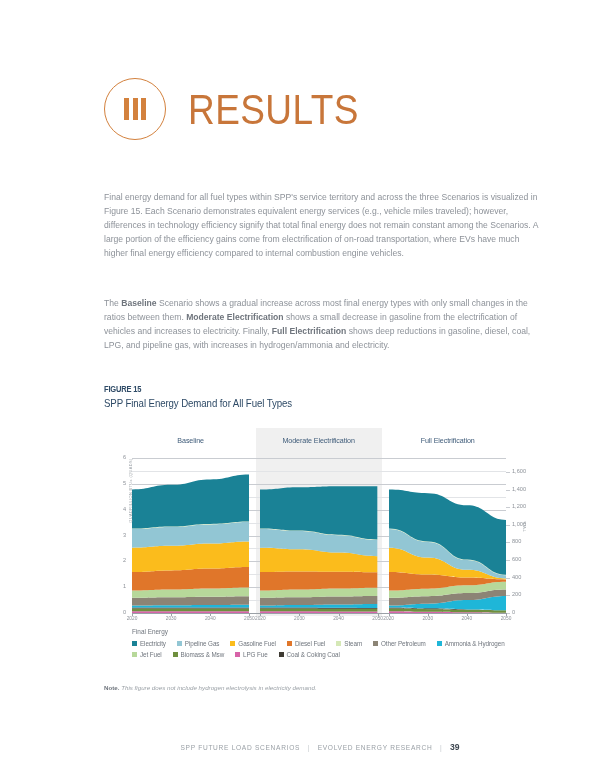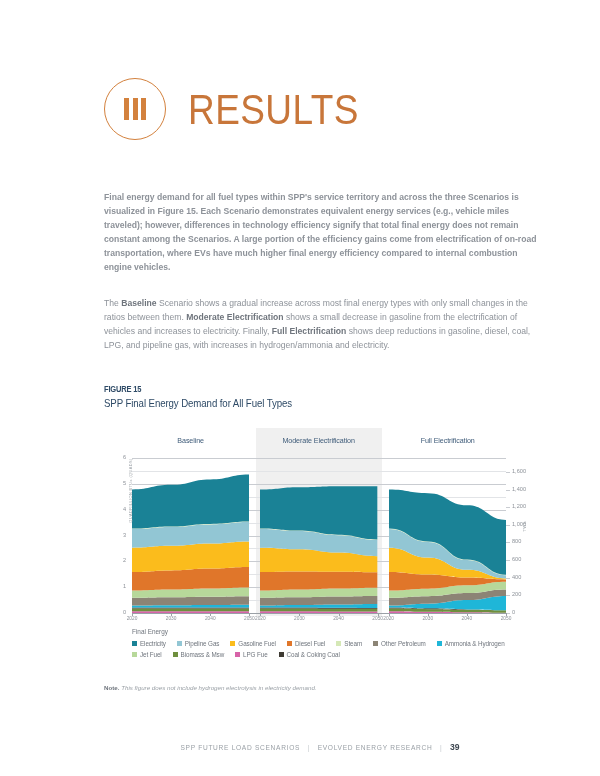"Final energy demand for all" .p1 { font-weight: bold -> none }
